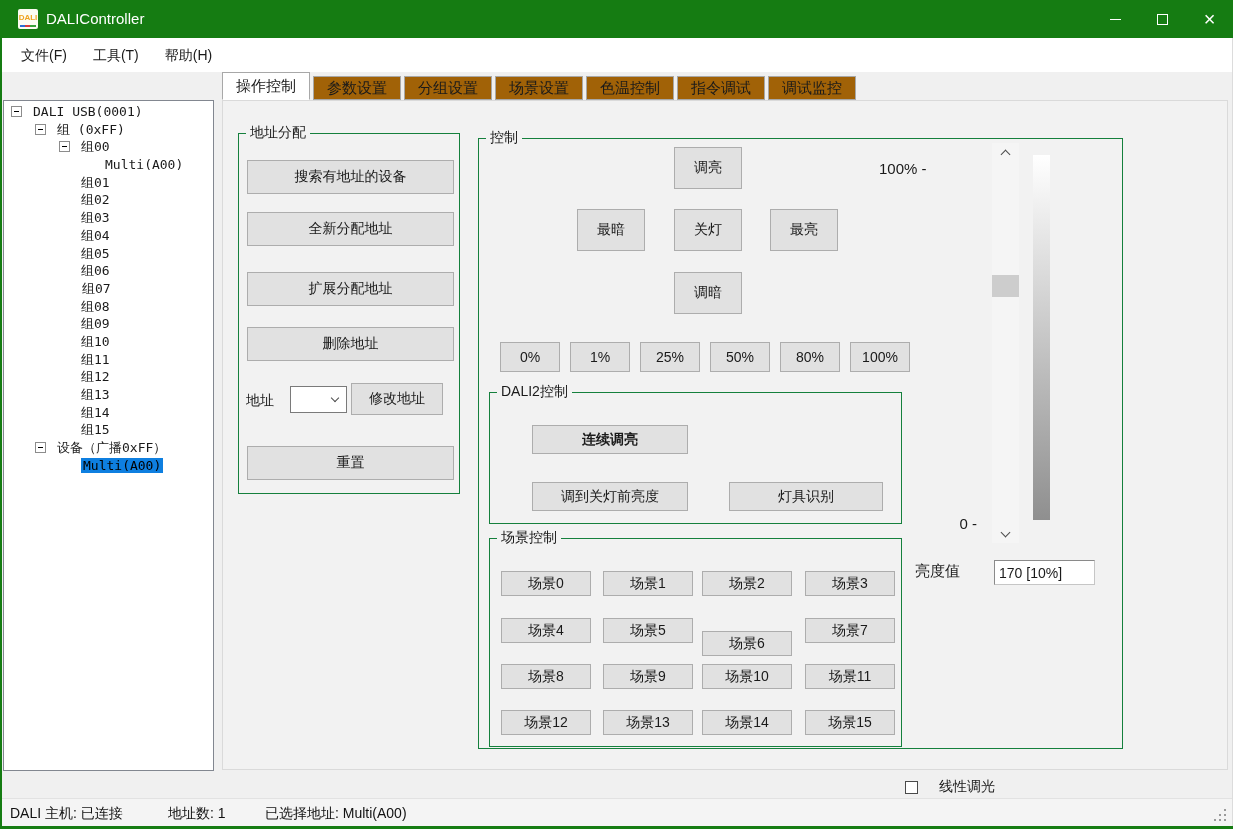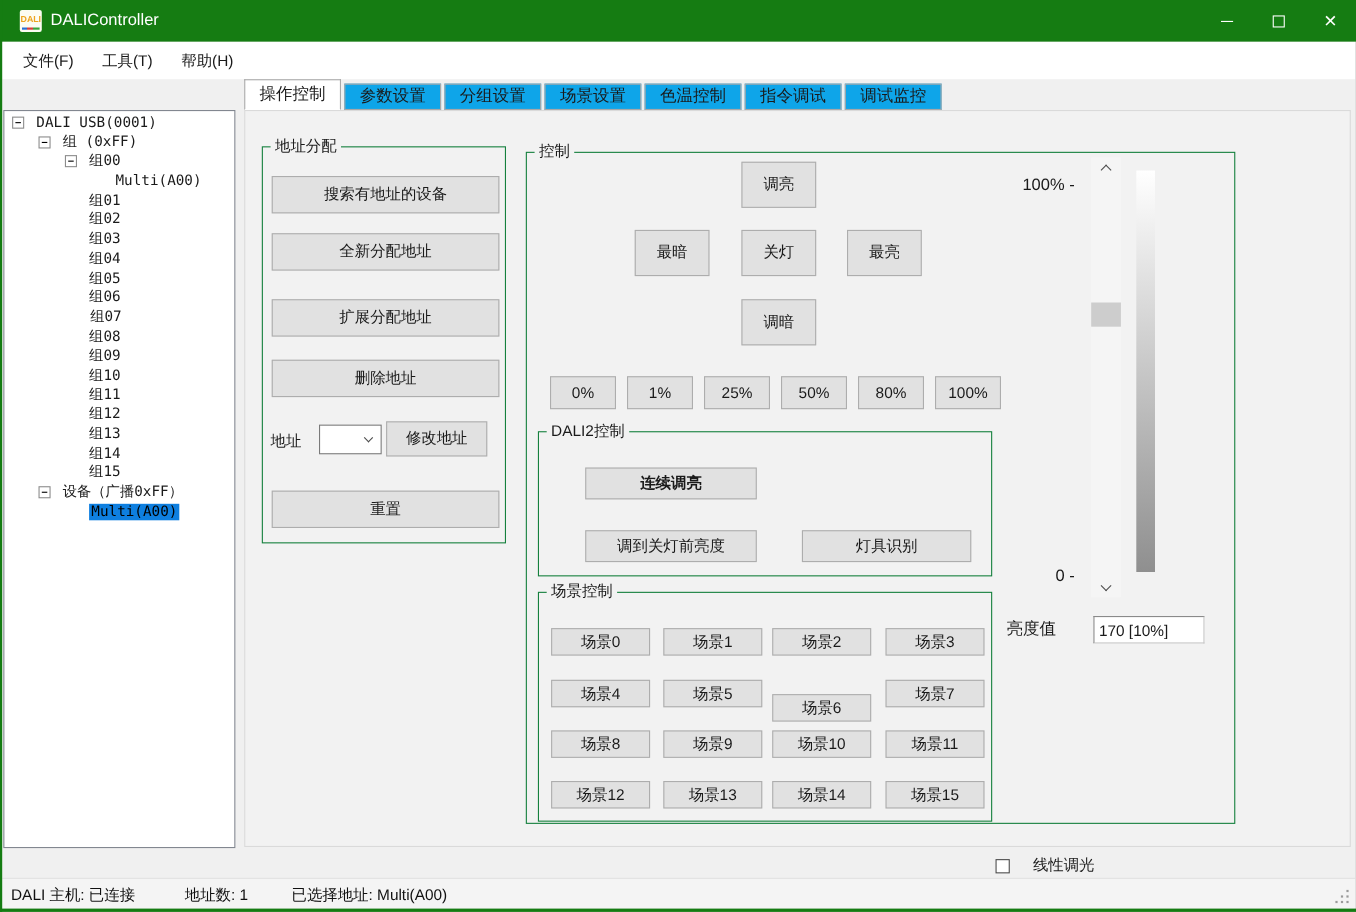"参数设置" .tab { background: #0ea5e9 -> #a16207 }
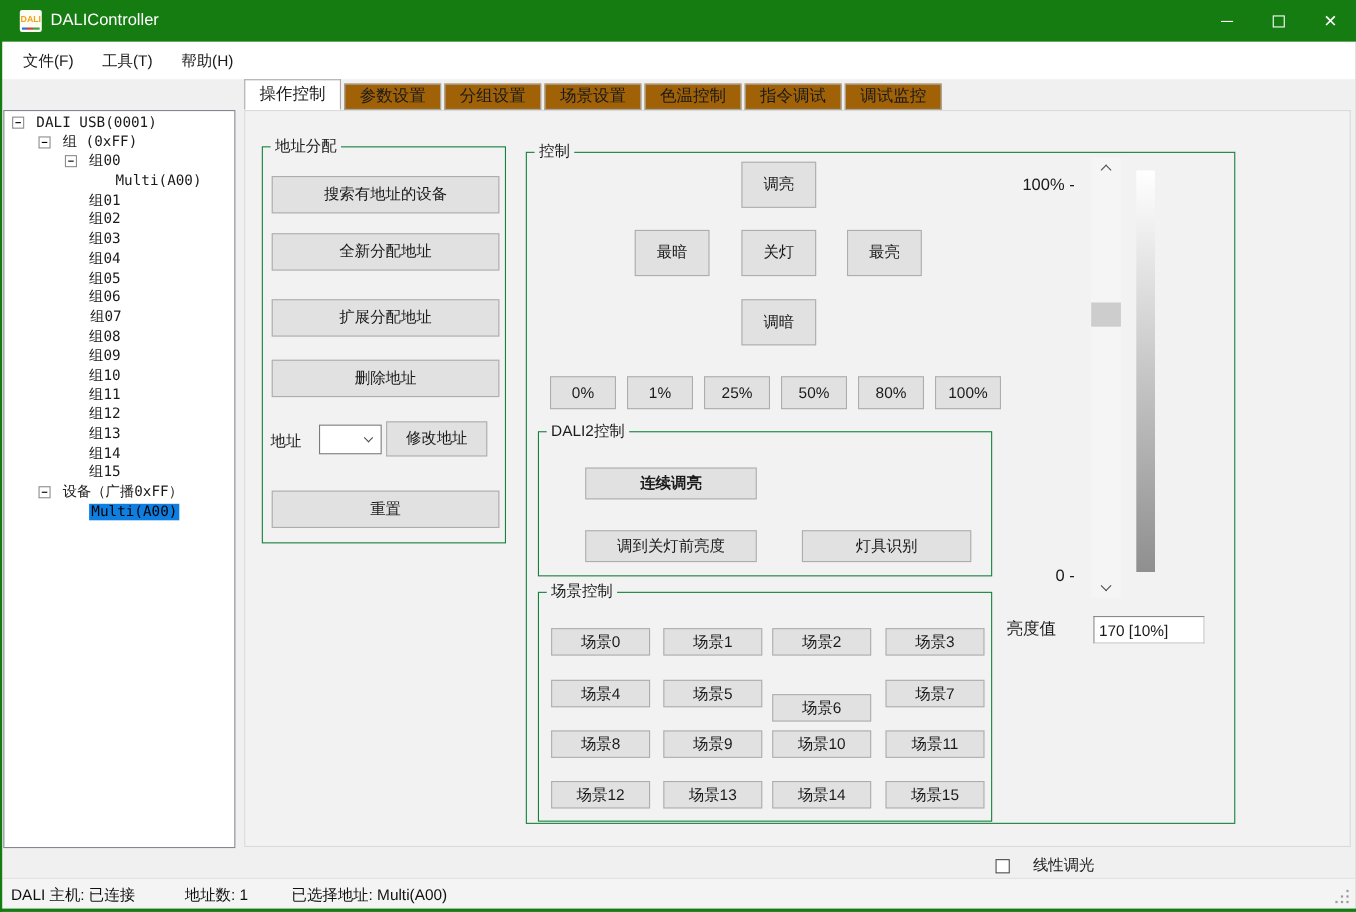"100% -" .lab-max { text-align: right -> left }
